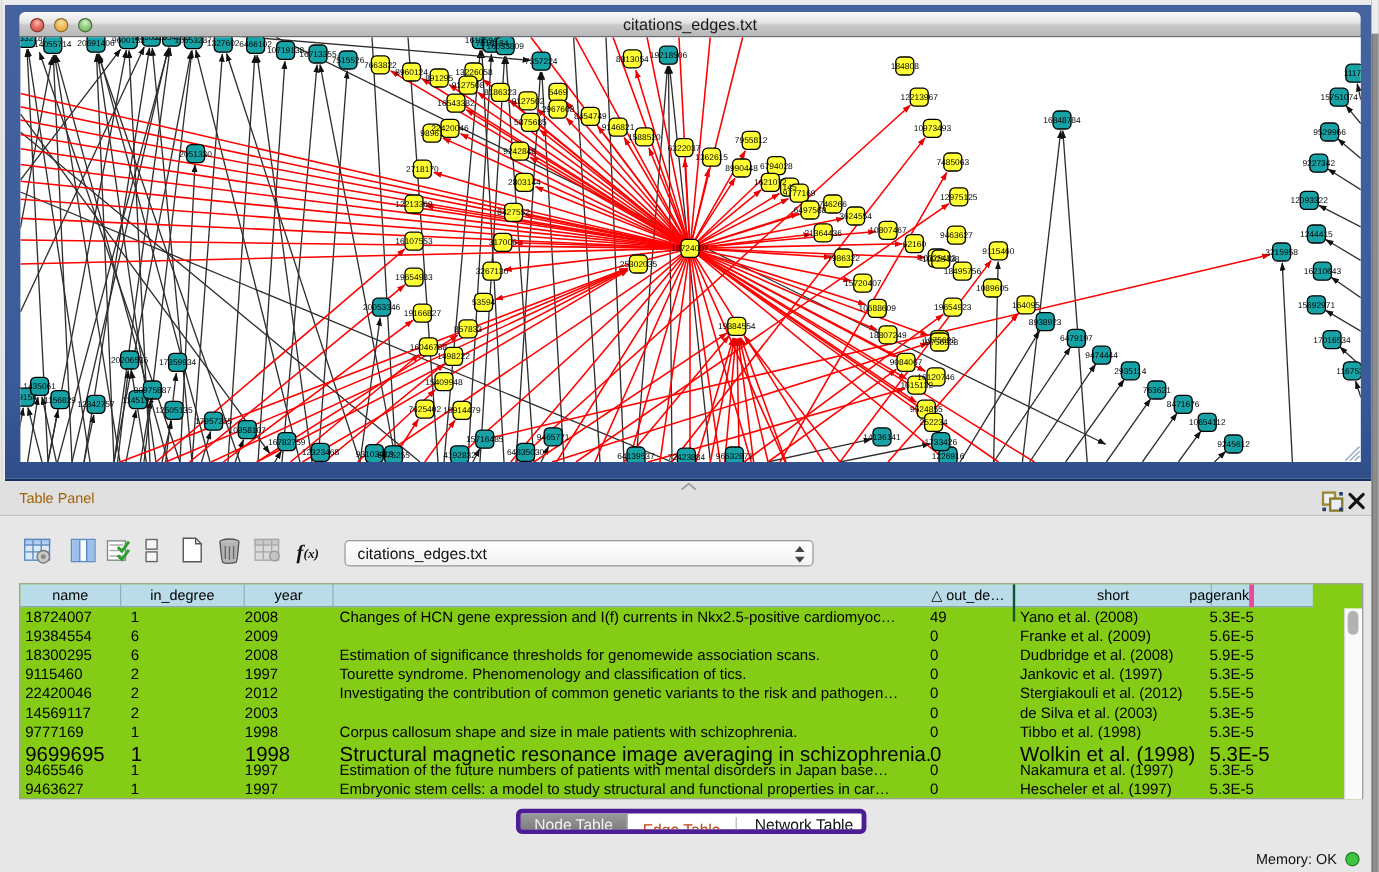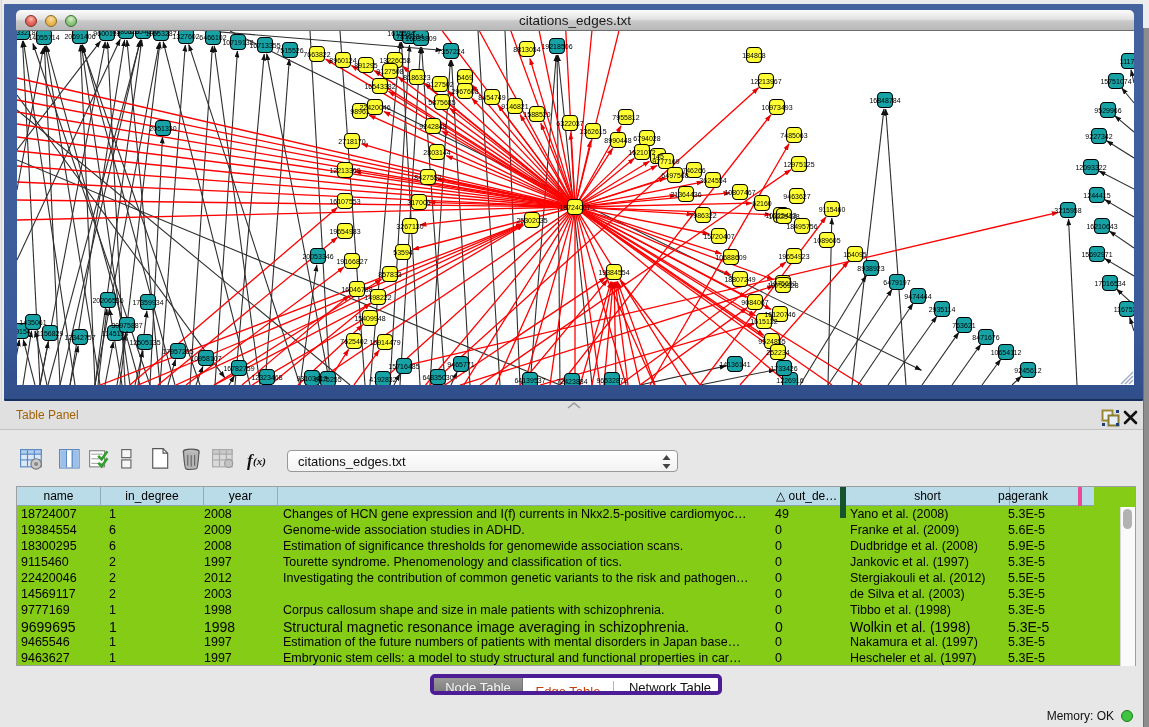"△ out_de…" div.abs { border-right: 6px solid #14532d -> 2px solid #14532d }
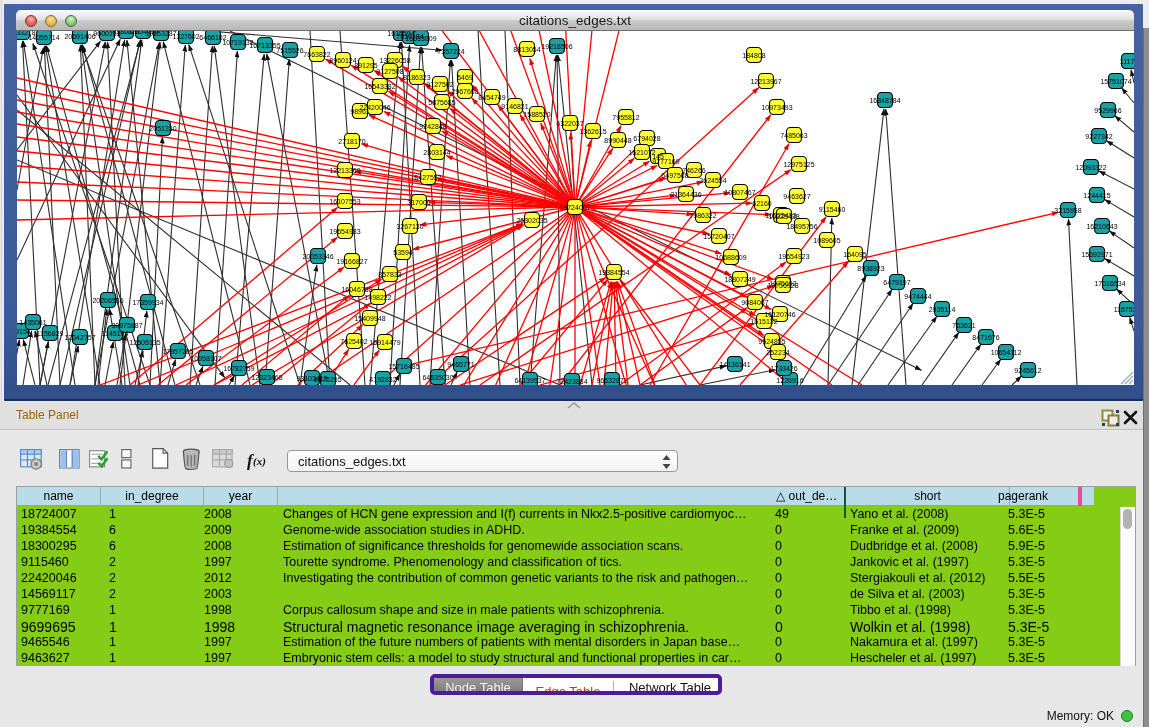"pagerank" div.abs { left: 981px -> 944px; text-align: left -> right }
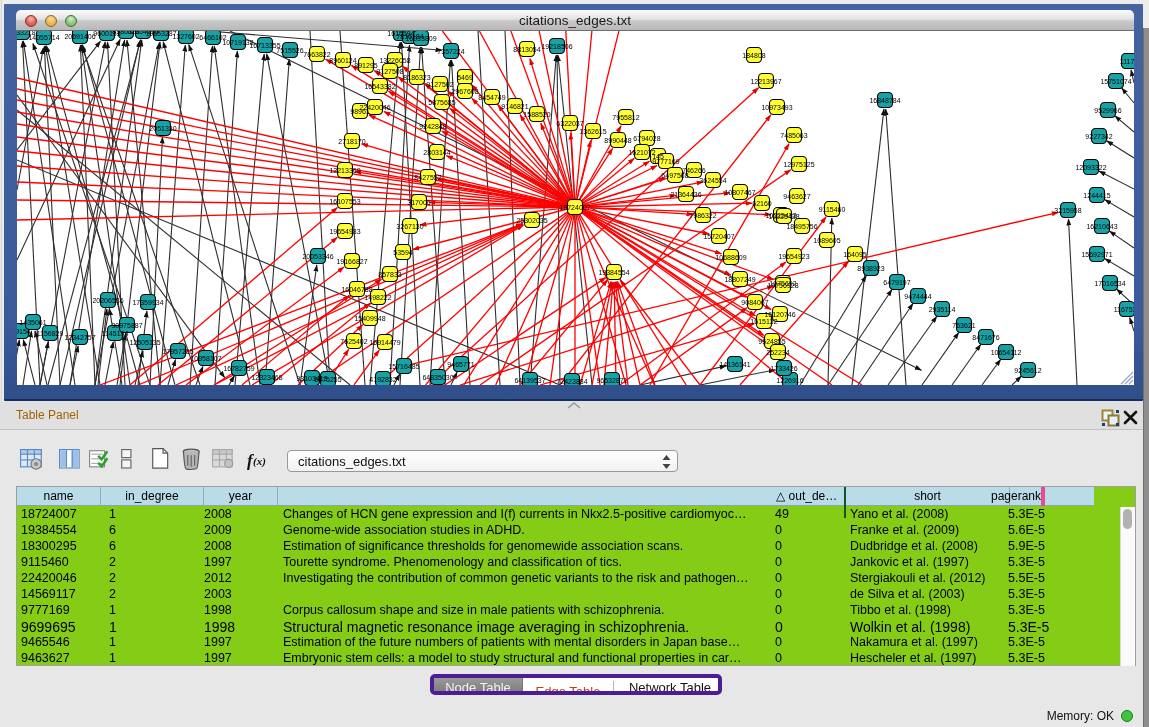"Genome-wide association studies in ADHD." span.abs { html: <span>Genome-wide association studies in ADHD.</span> -> none }
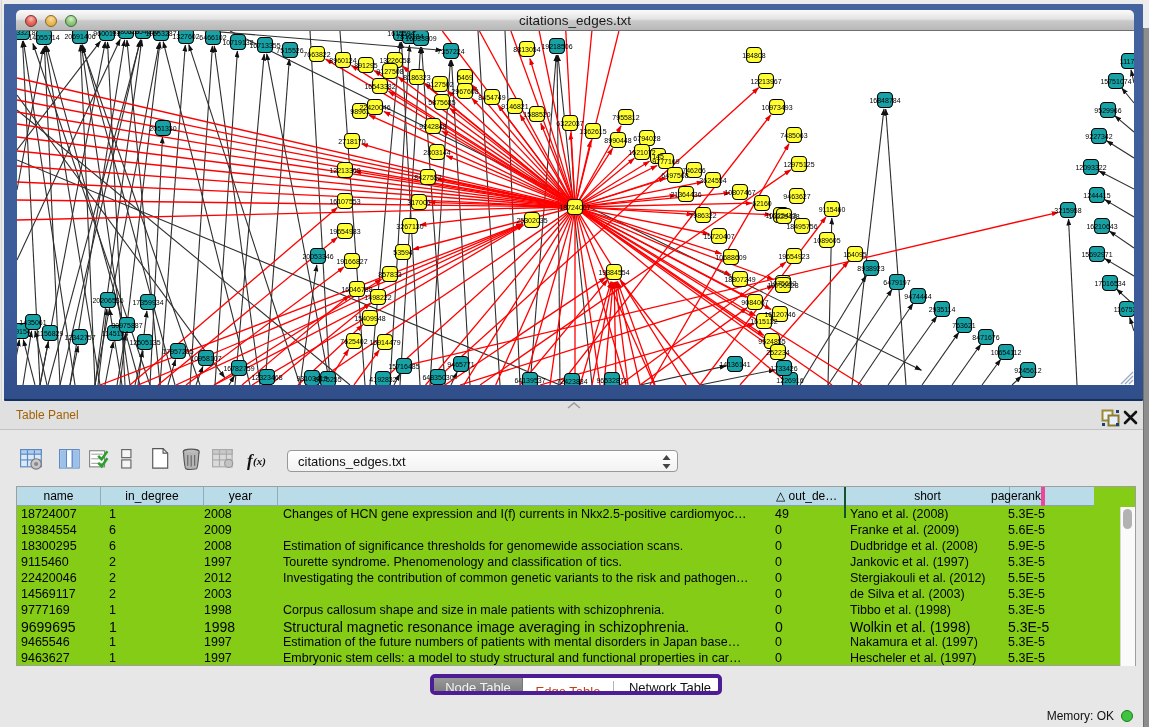"9699695" div.abs { font-size: 14px -> 17px }
